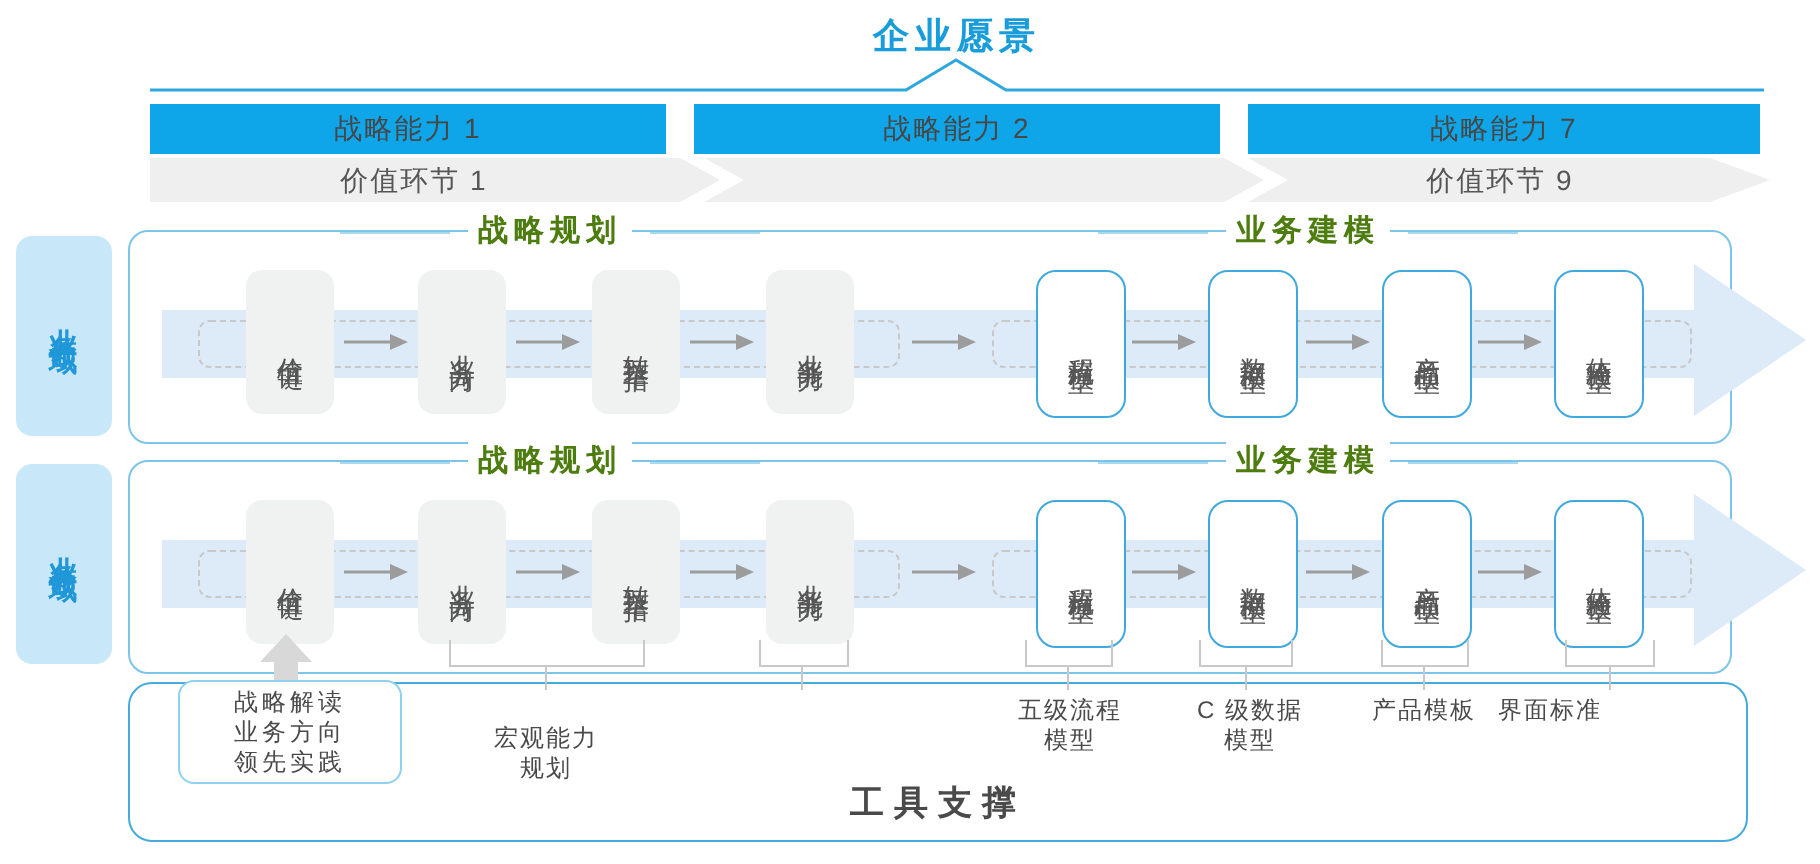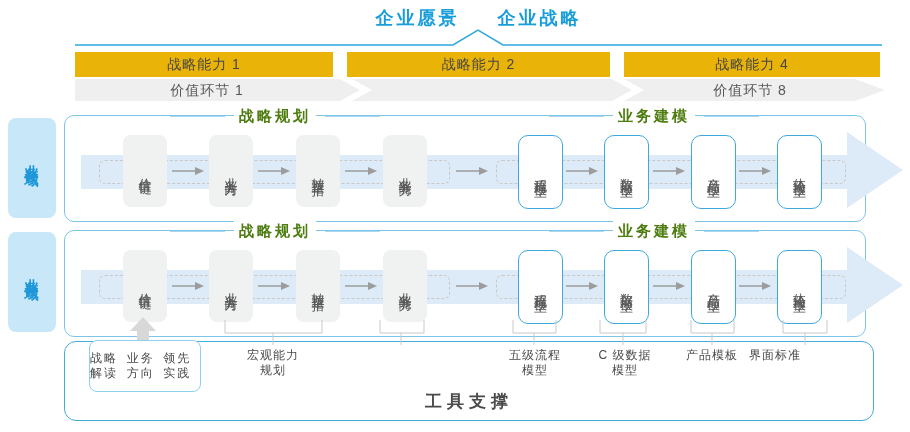"企业战略" span.top-title { html: <span>企业战略</span> -> none }
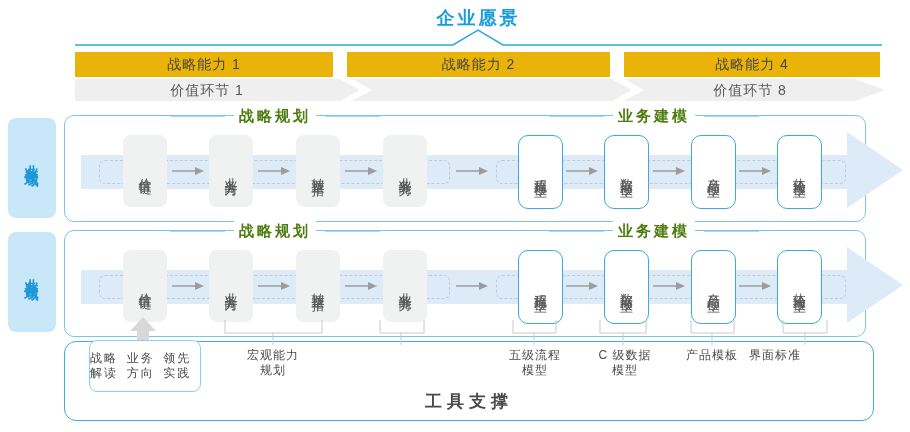"战略能力 1" .cap-bar { background: #eab308 -> #0ea5e9 }
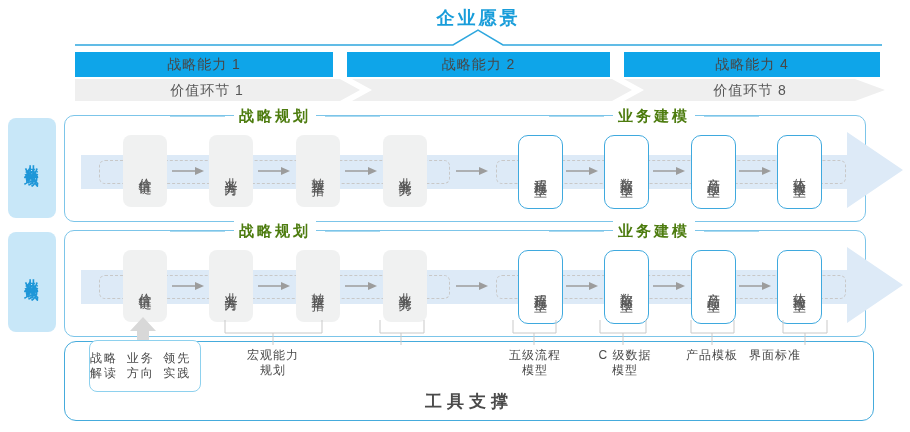"战略能力 4" span { text: 4 -> 7 }
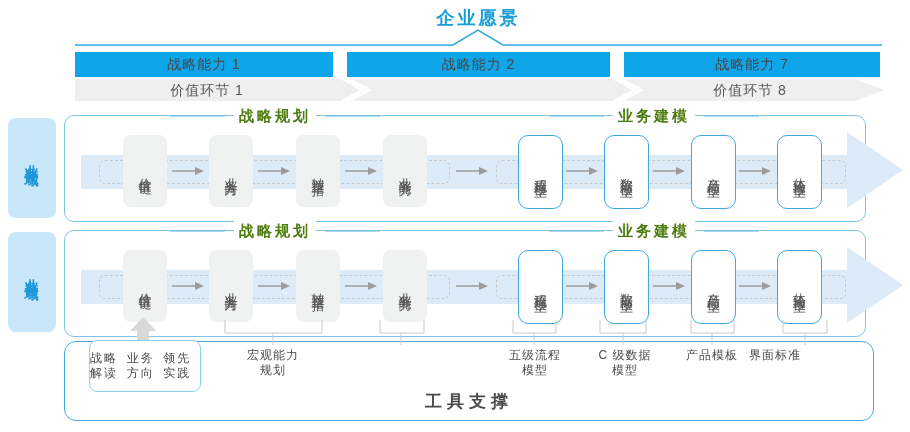"价值环节 8" div.vl-label { text: 8 -> 9 }
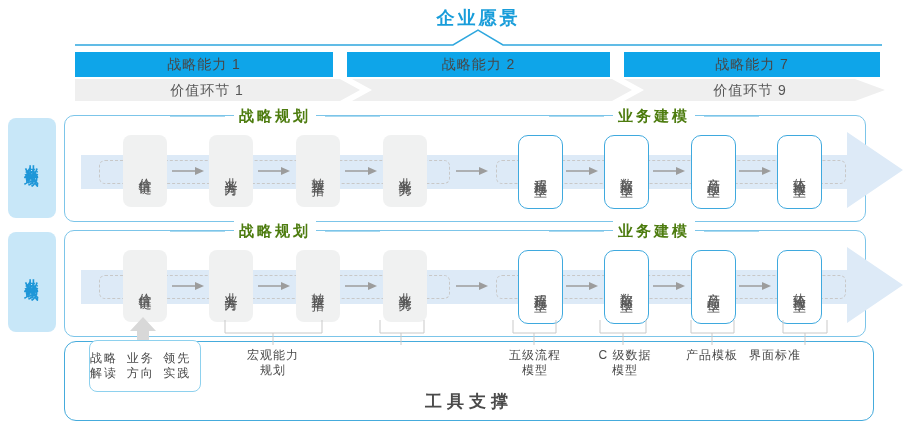"战略解读" .practice-box { flex-direction: row -> column }
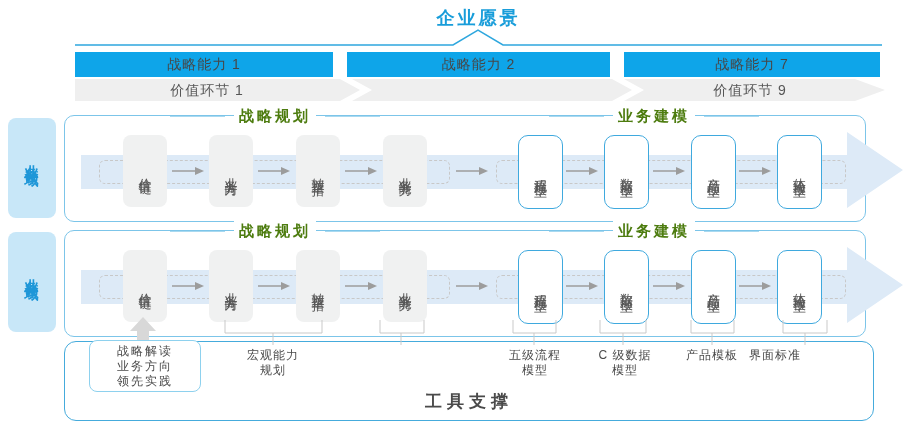"宏观能力" div.anno { top: 348px -> 362px }
